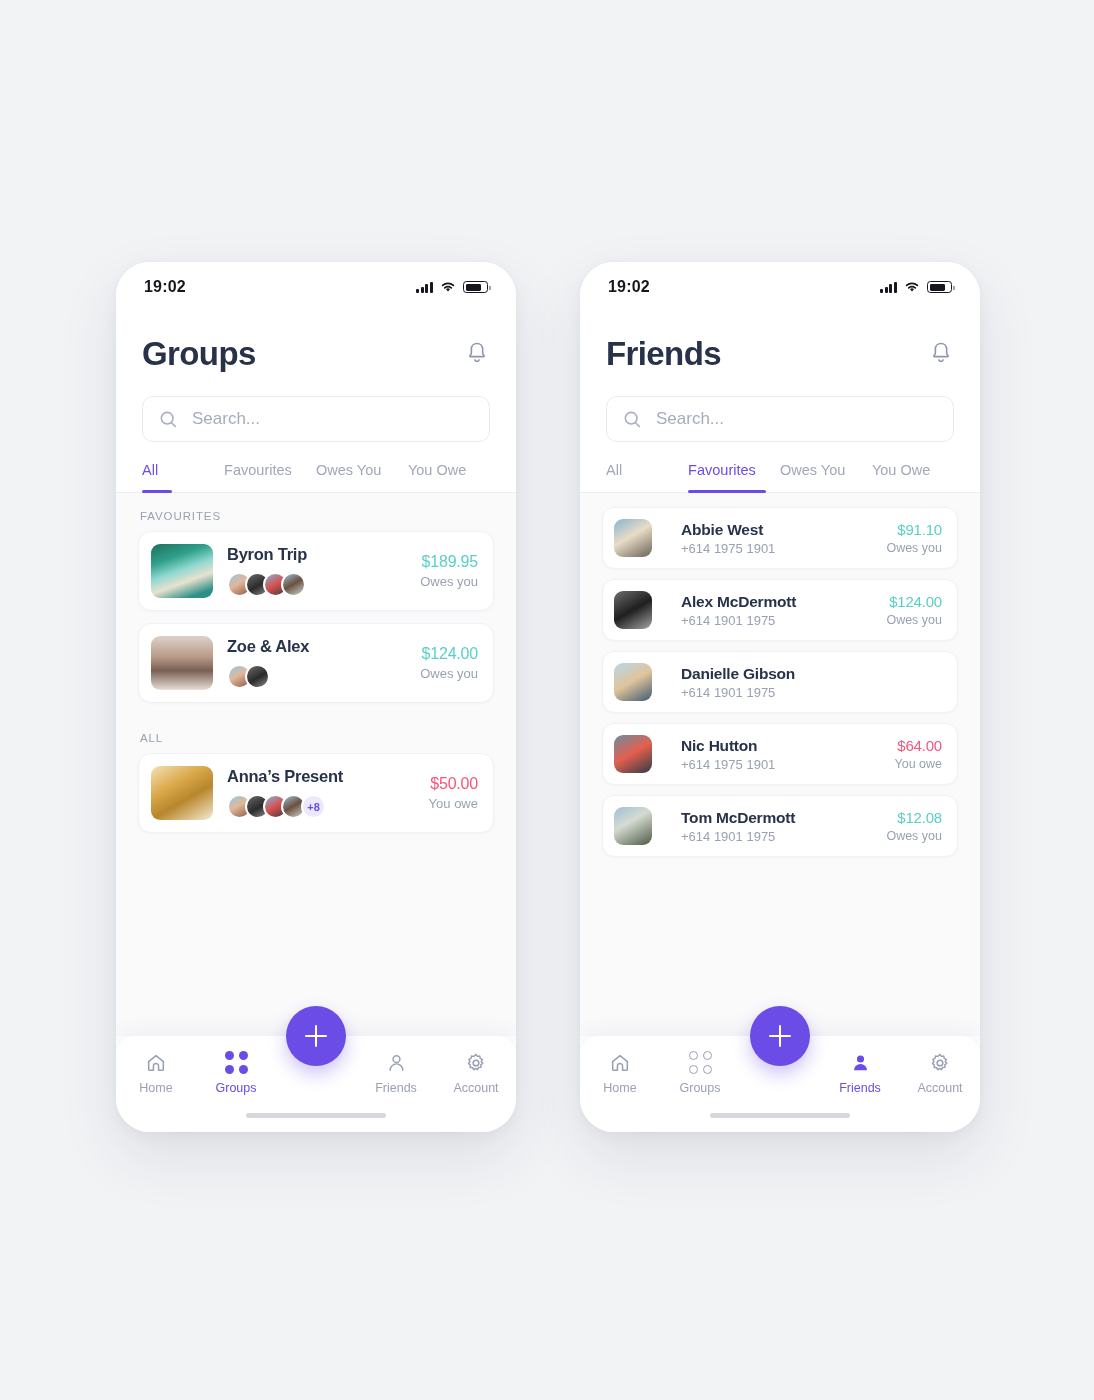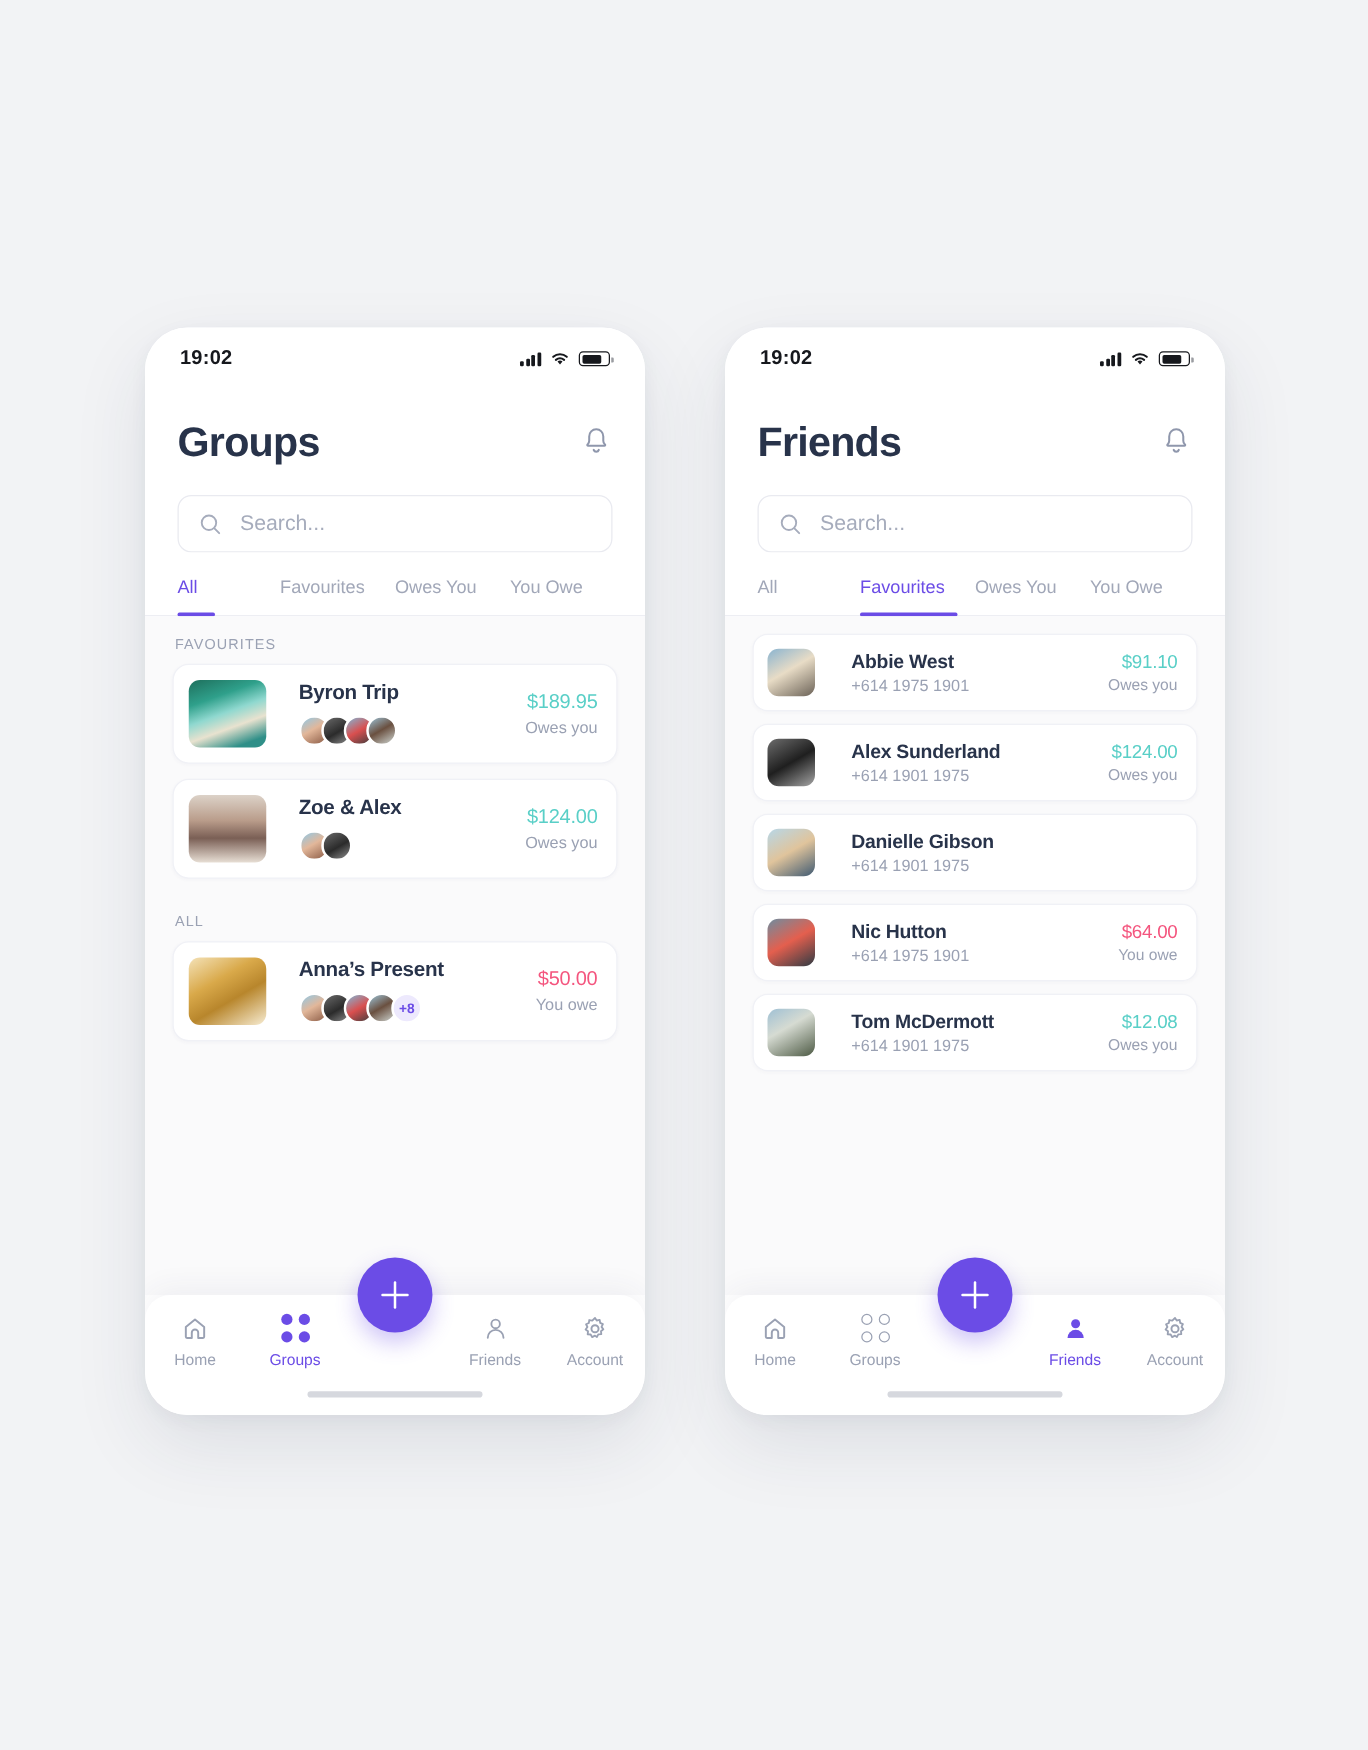"Byron Trip" .gmid { margin-left: 26px -> 14px }
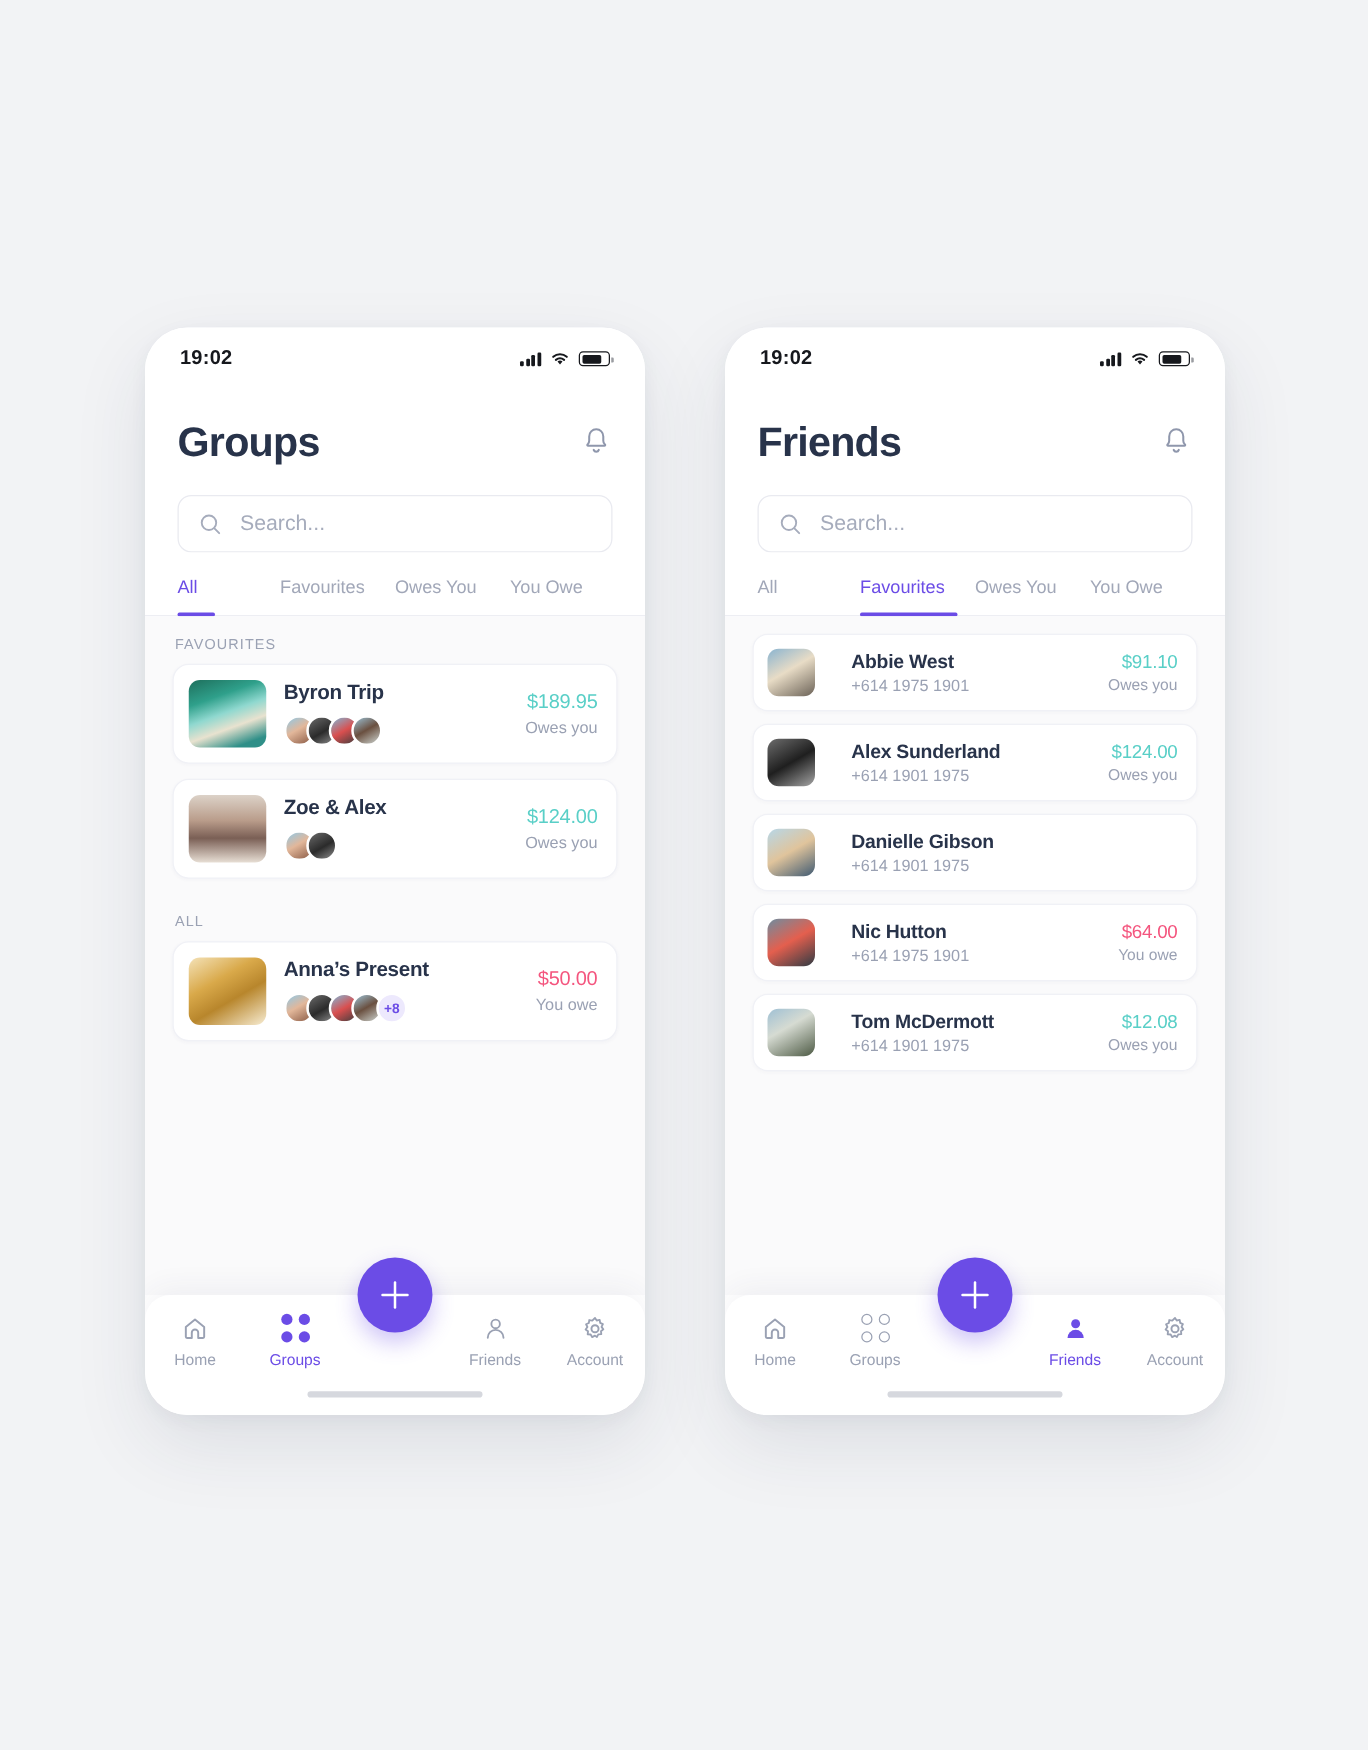"Alex Sunderland" div.fname { text: Sunderland -> McDermott }
